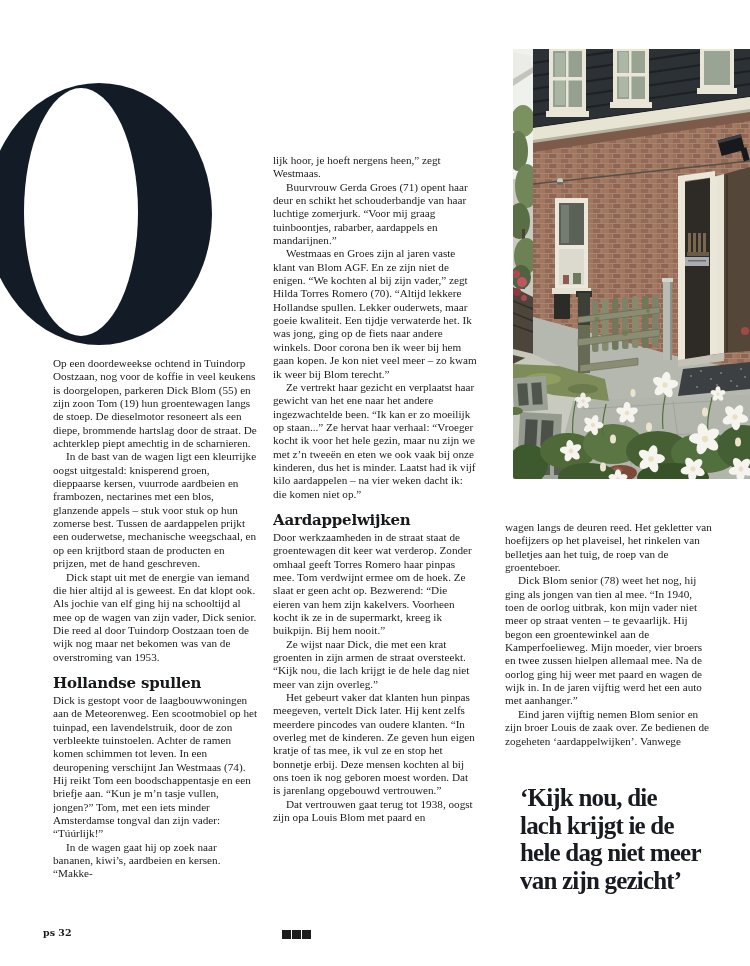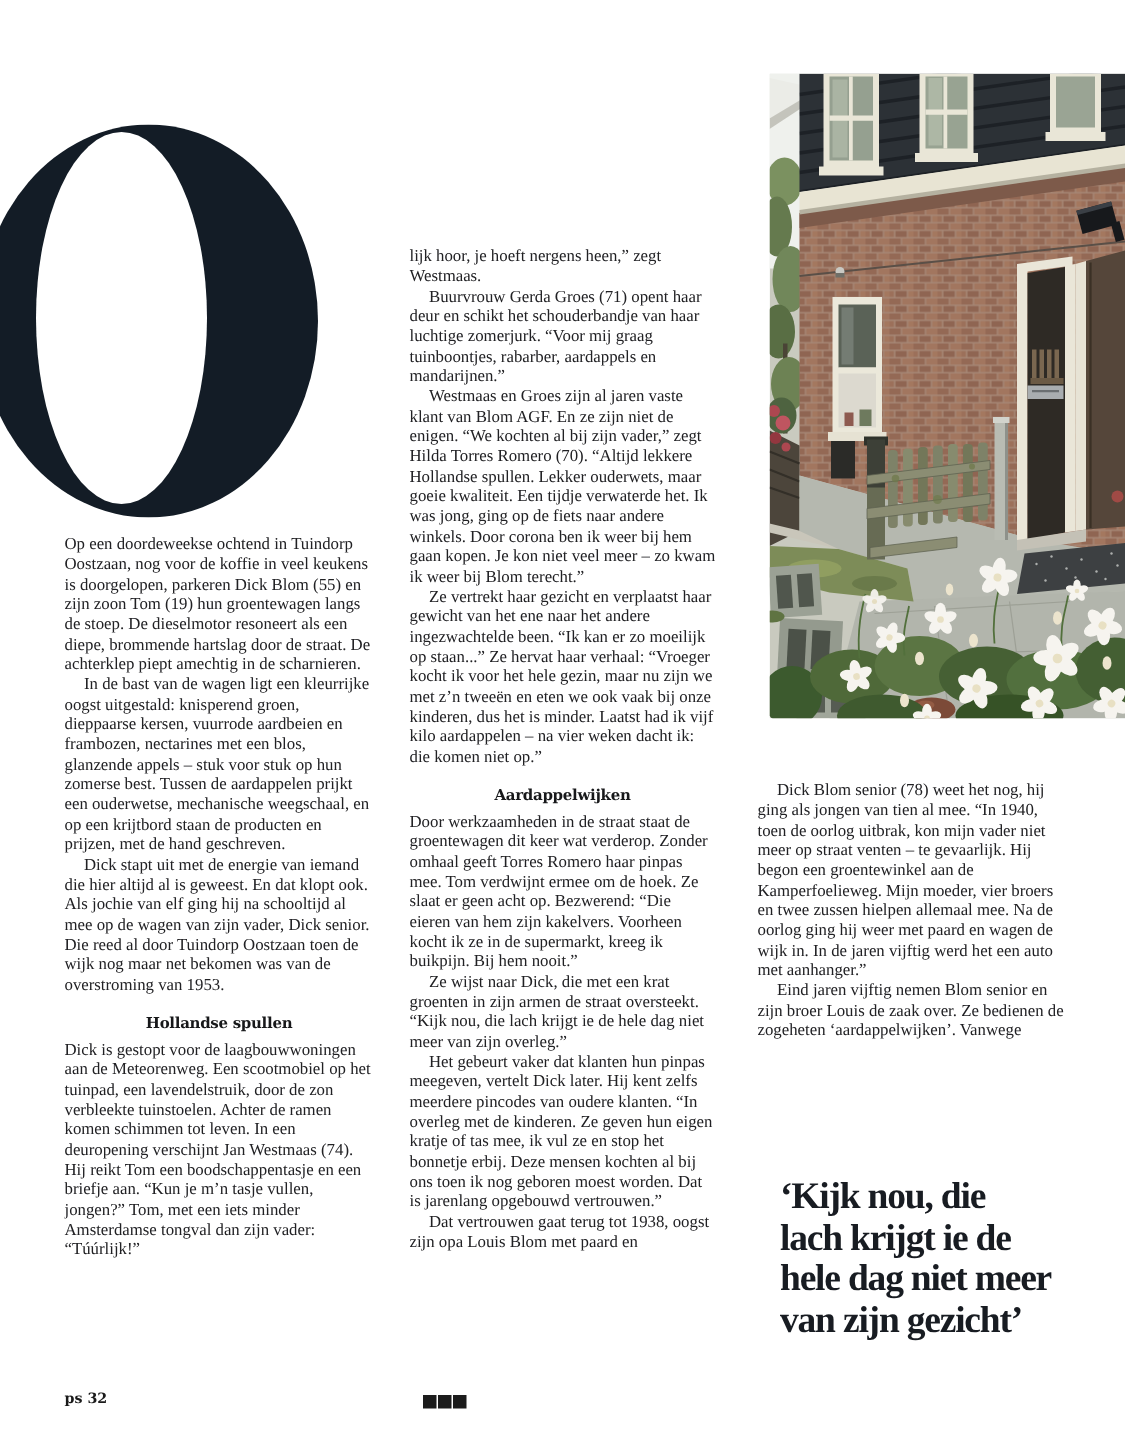"lijk hoor, je hoeft nergens" .col2 { top: 165px -> 154px }
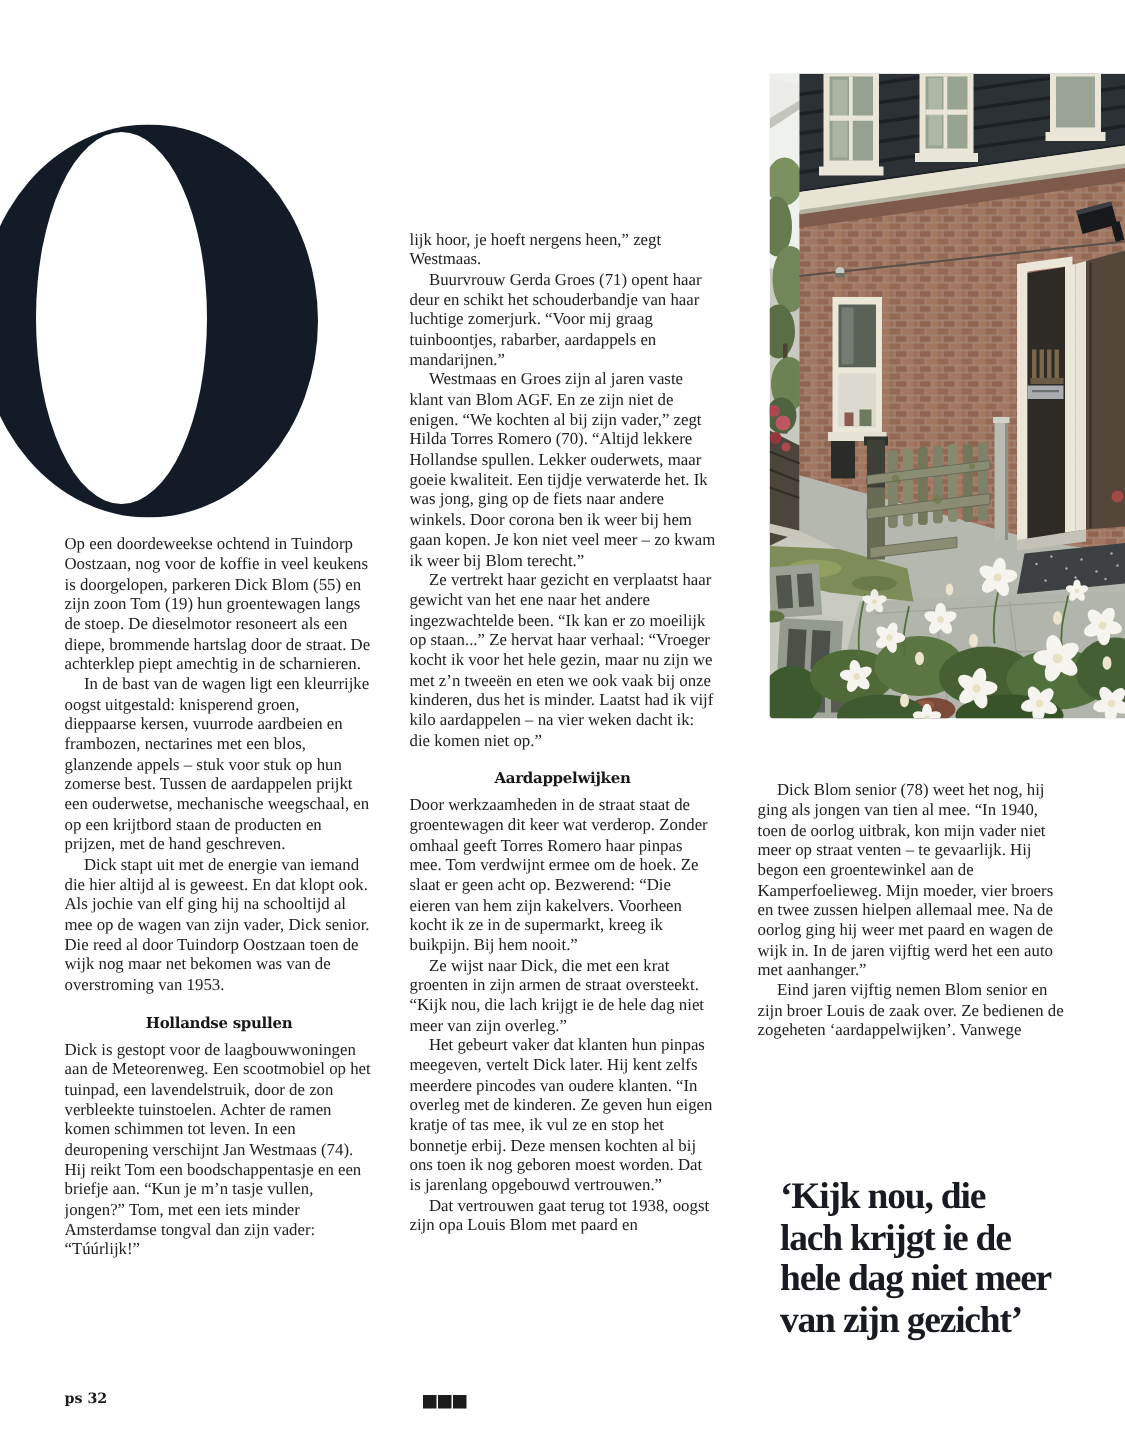"Op een doordeweekse ochtend in" .col1 { left: 43px -> 53px }
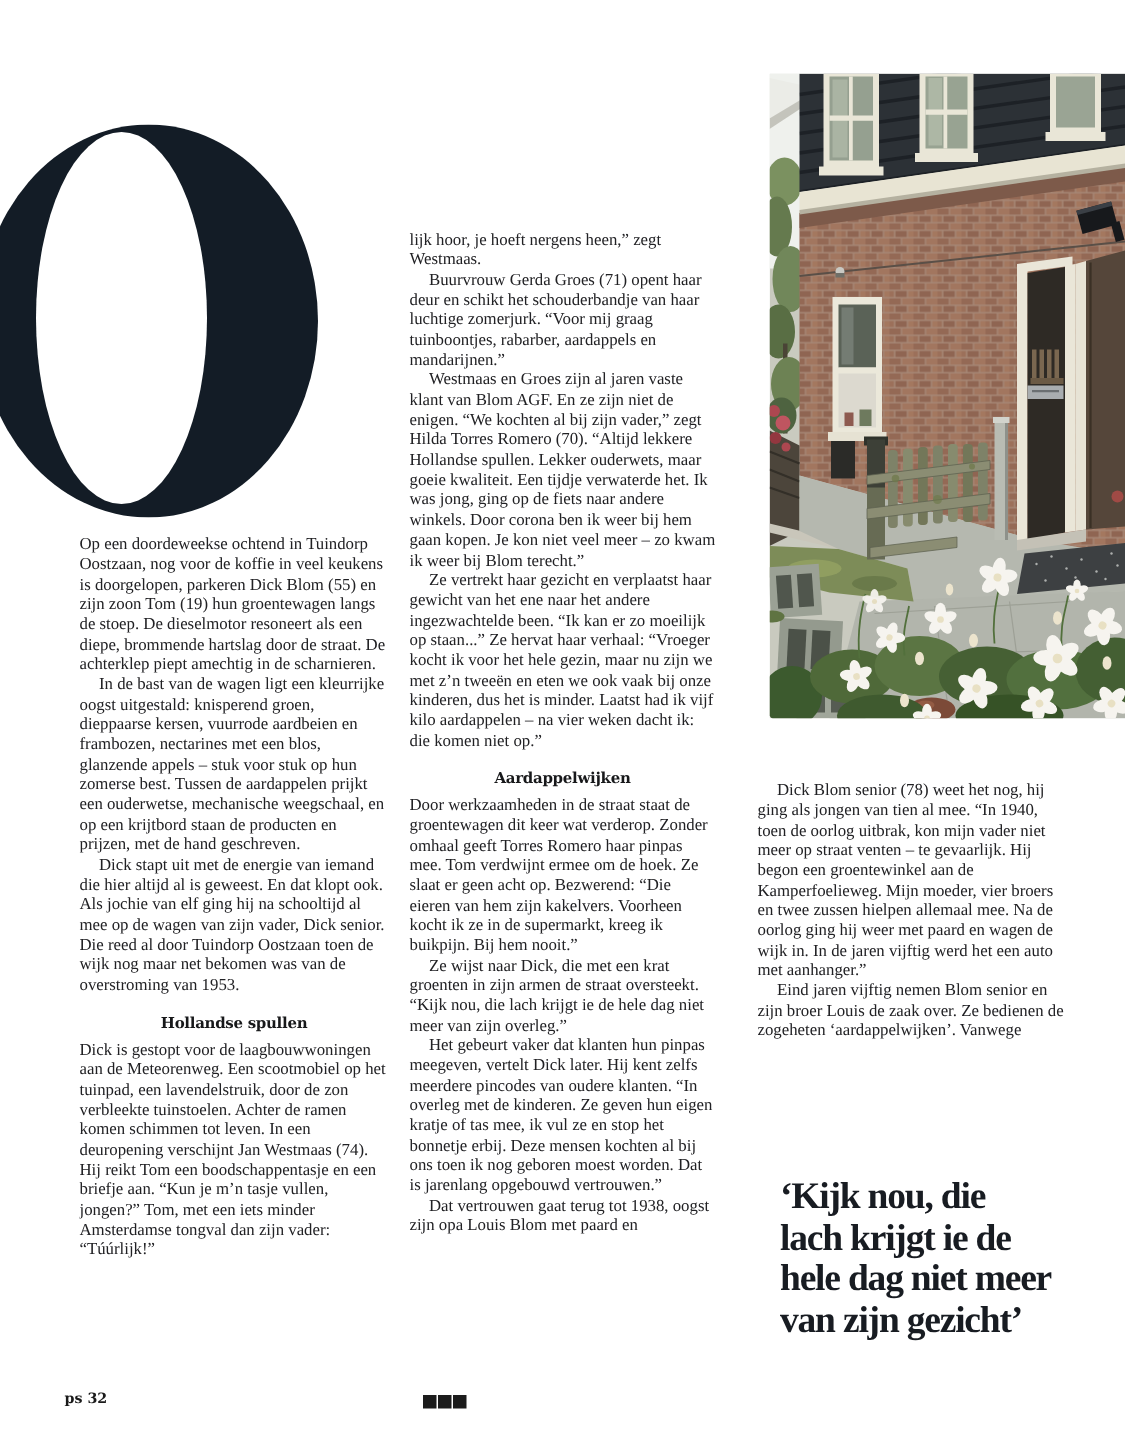"Aardappelwijken" .subhead { font-size: 10px -> 15px; text-align: center -> none }
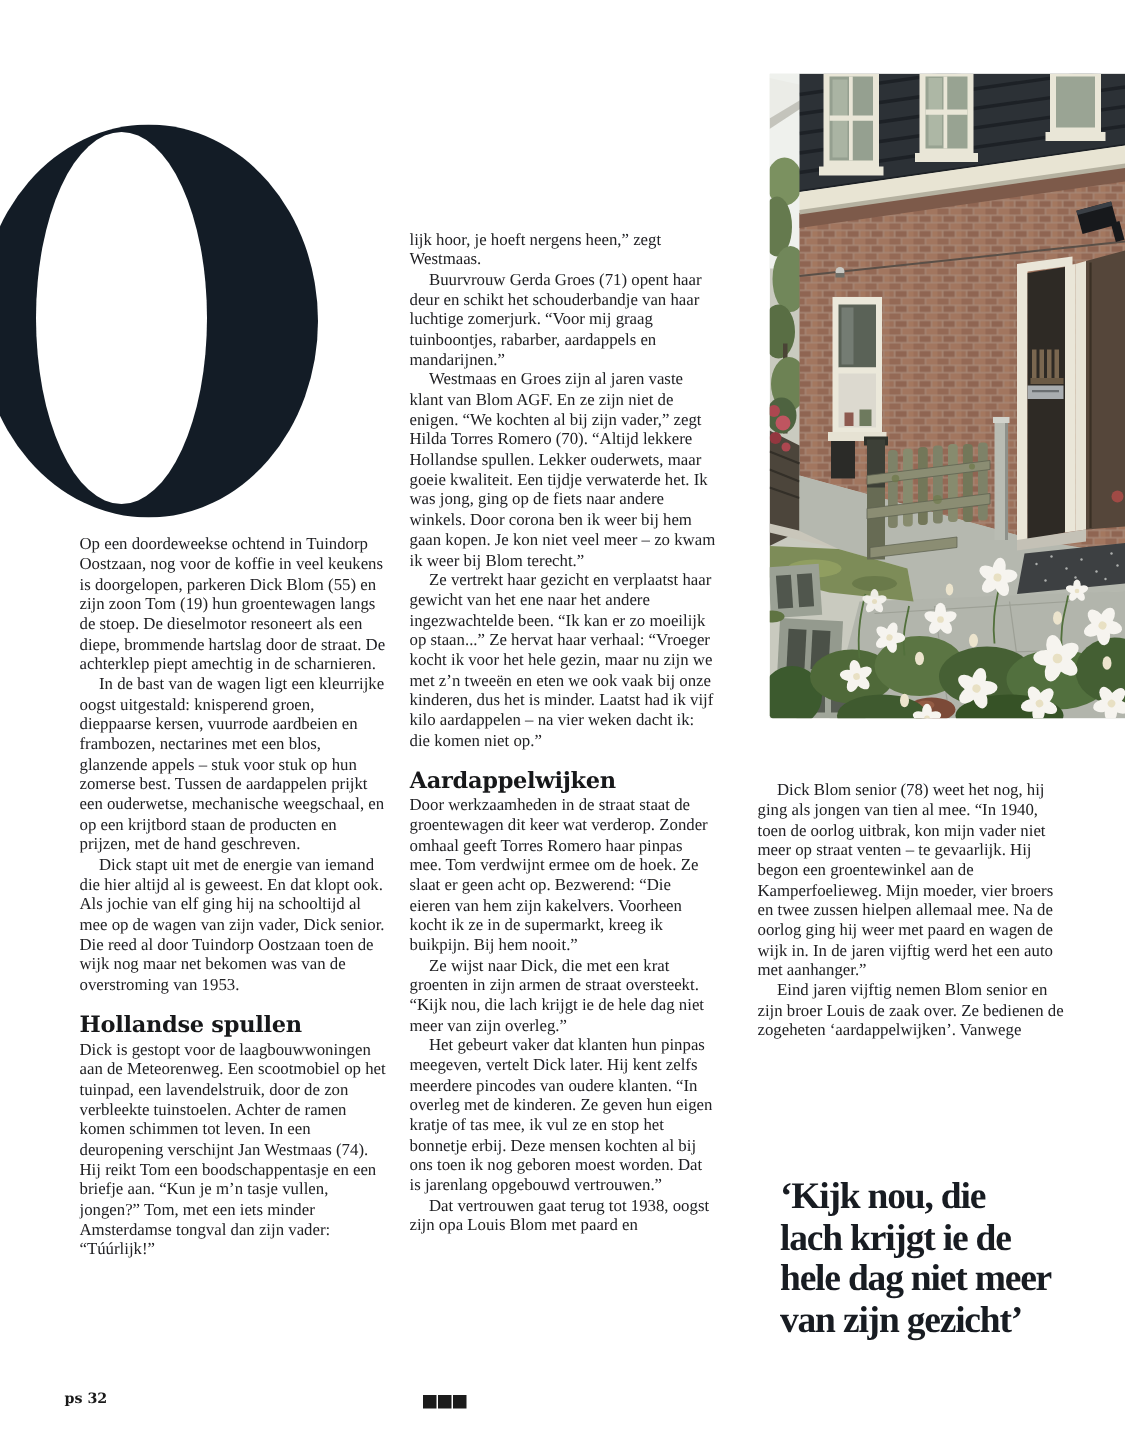"wagen langs de deuren reed." p.para { html: none -> <p>wagen langs de deuren reed. Het gekletter van hoefijzers op het plaveisel, het rinkelen van belletjes aan het tuig, de roep van de groenteboer.</p> }
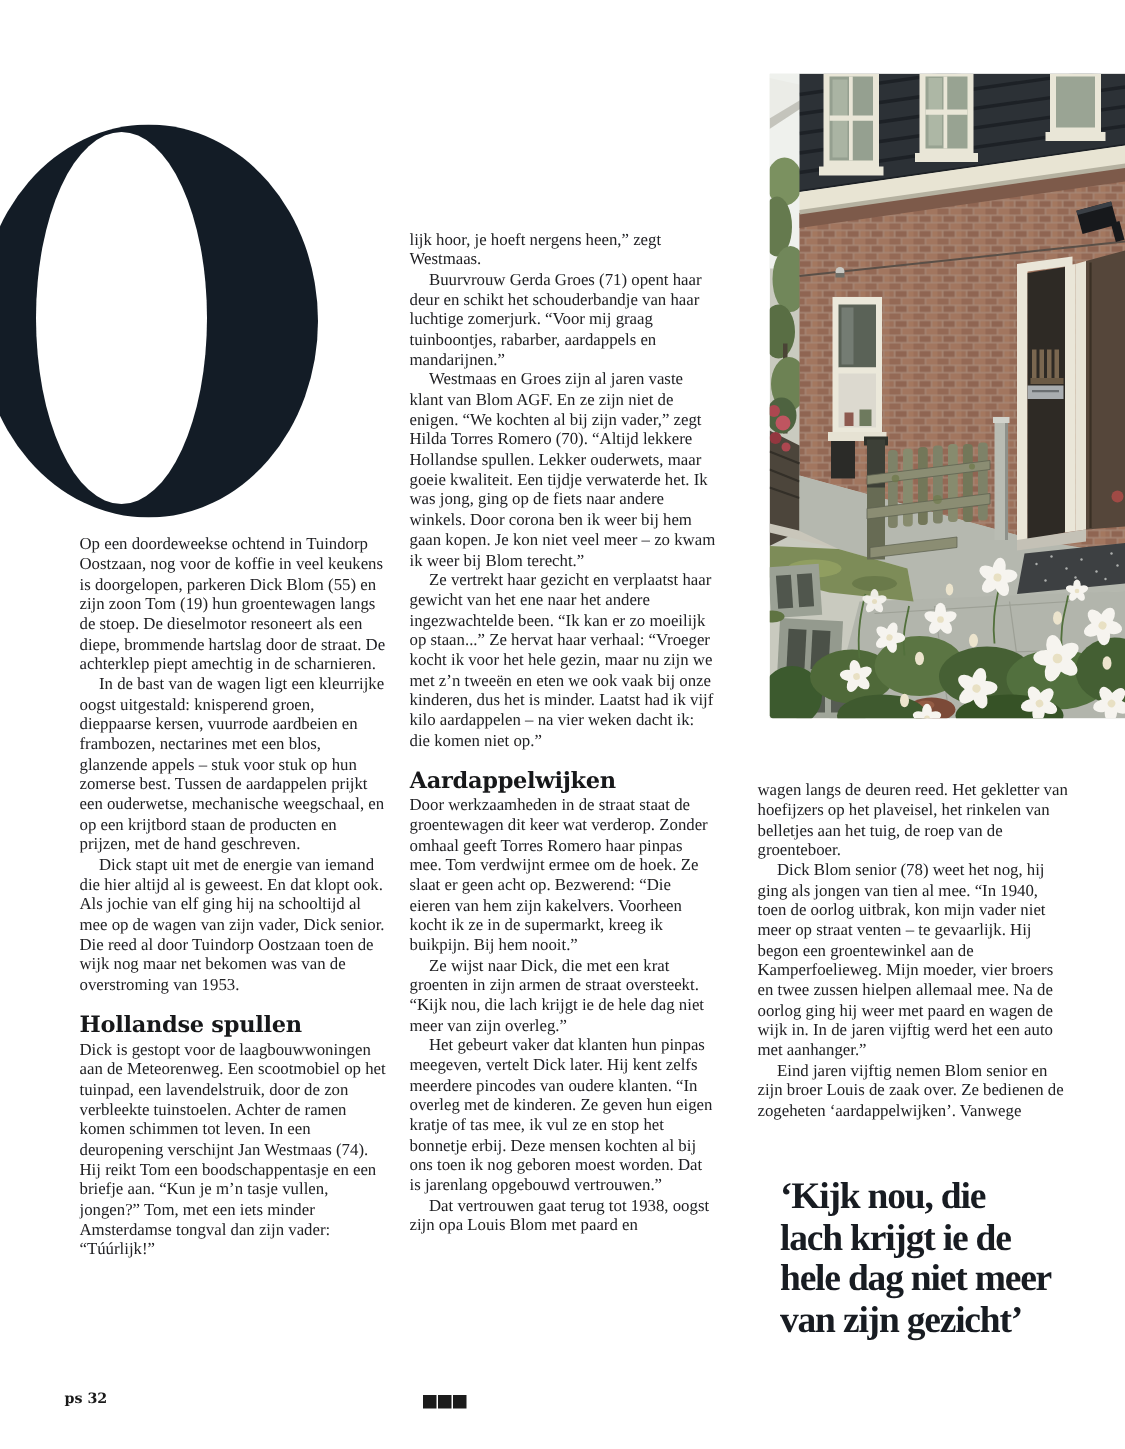"In de wagen gaat hij" p.para { html: none -> <p>In de wagen gaat hij op zoek naar bananen, kiwi’s, aardbeien en kersen. “Makke-</p> }
